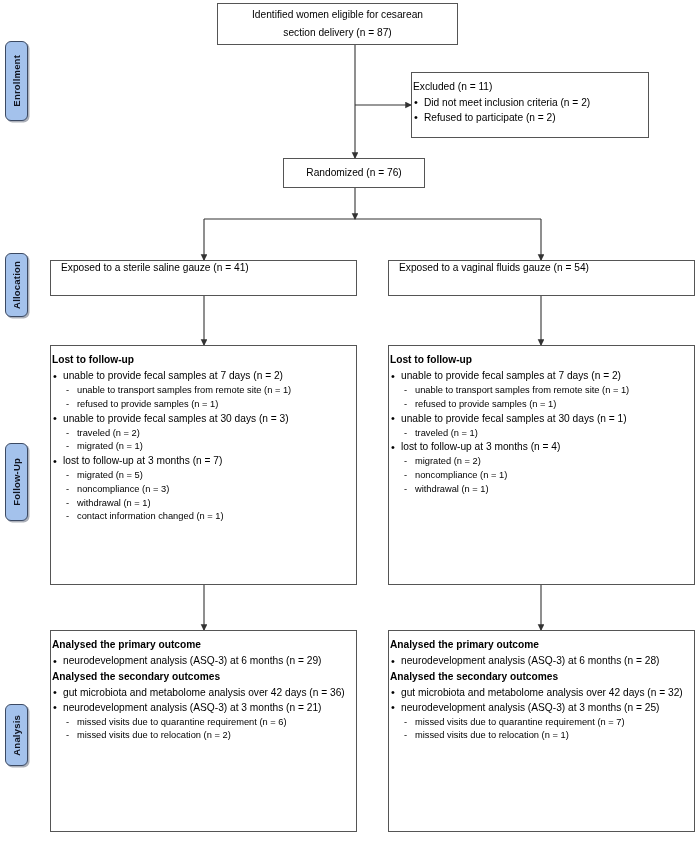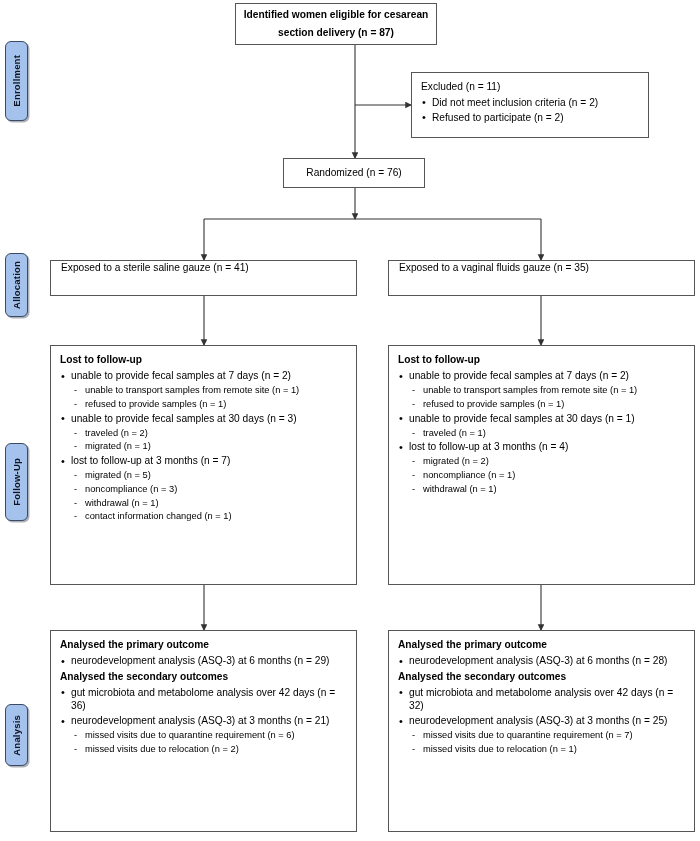"Identified women eligible for cesarean" div.box { font-weight: bold -> none; left: 235px -> 217px; width: 202px -> 241px }
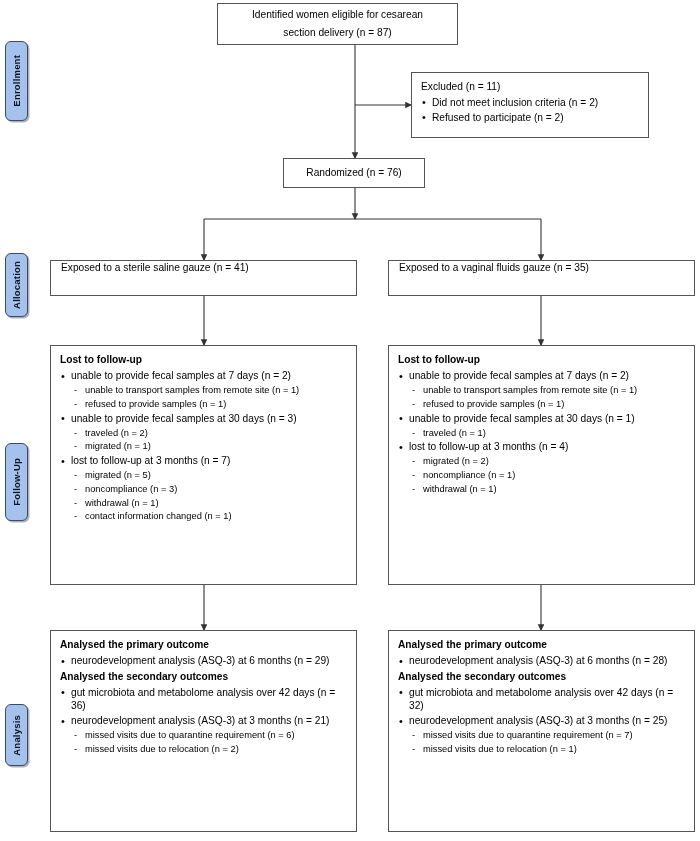"Excluded (n = 11)" .box.pad { padding: 7px 9px 5px 9px -> 7px 9px 5px 1px }
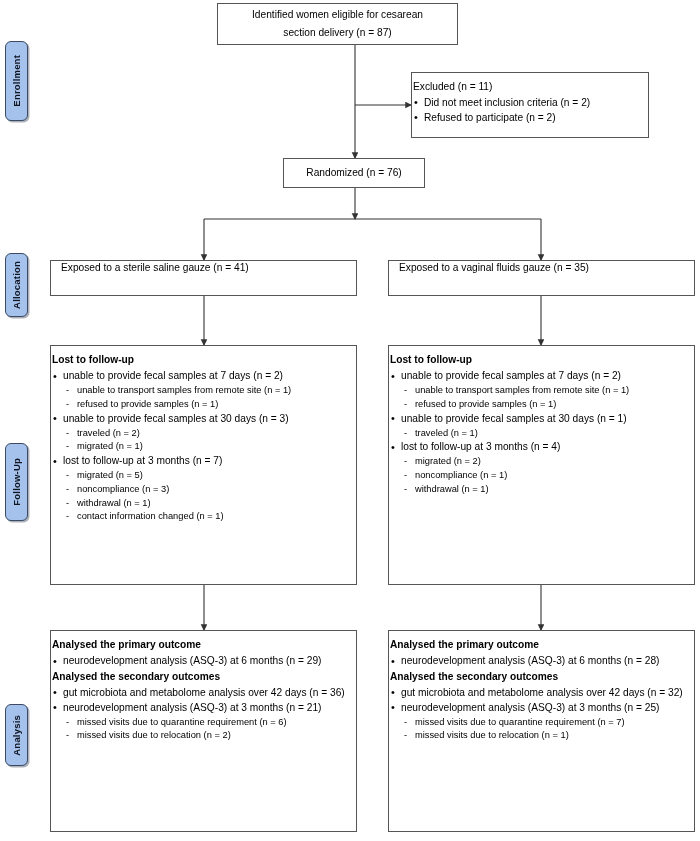"Exposed to a vaginal fluids" span { text: 35 -> 54 }
